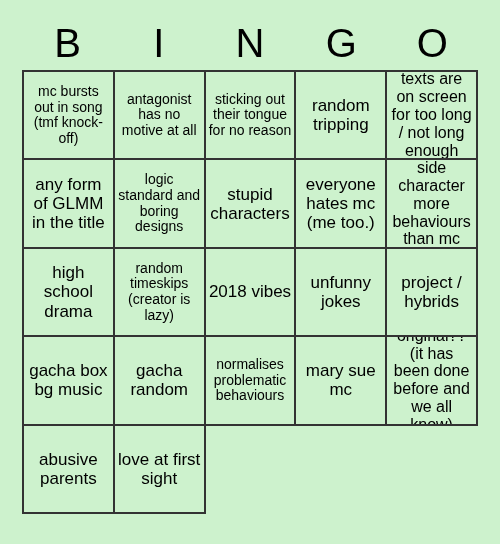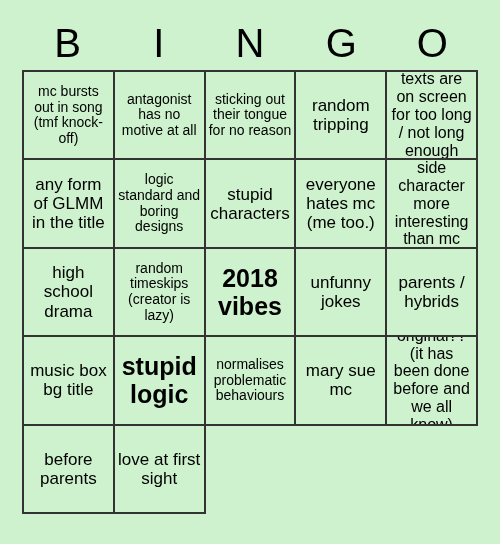"side character more interesting than" span.cell-text { text: interesting -> behaviours }
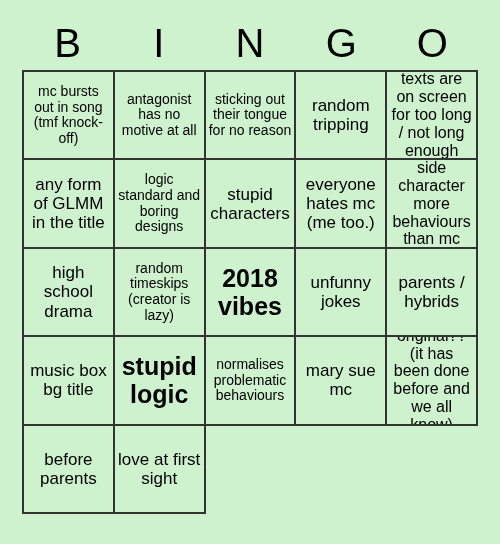"2018 vibes" .fs-xl { font-size: 25px -> 17px; font-weight: bold -> none }
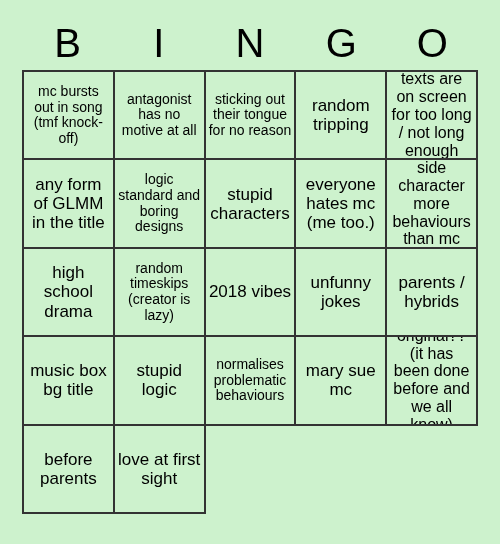"parents / hybrids" span.cell-text { text: parents -> project }
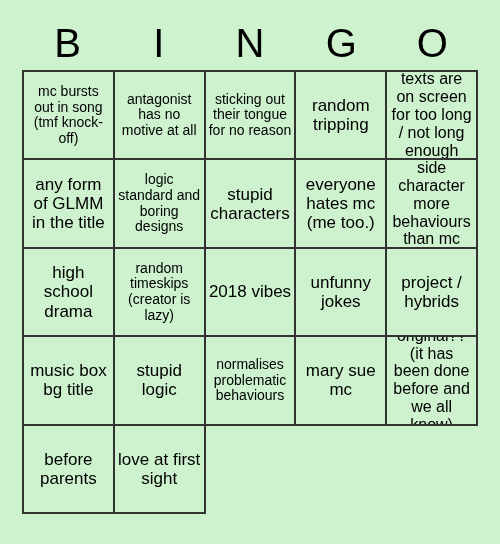"music box bg title" span.cell-text { text: music box bg title -> gacha box bg music }
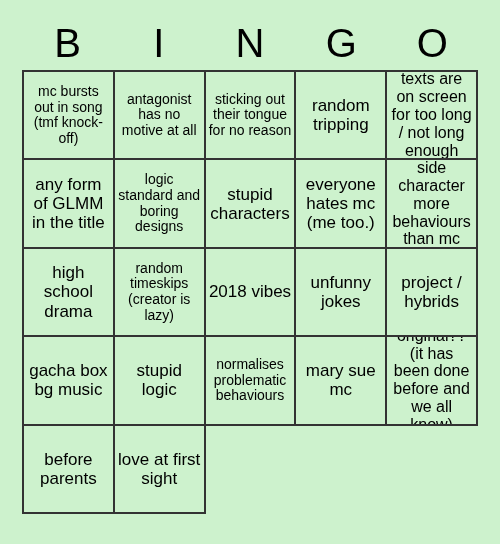"stupid logic" span.cell-text { text: stupid logic -> gacha random }
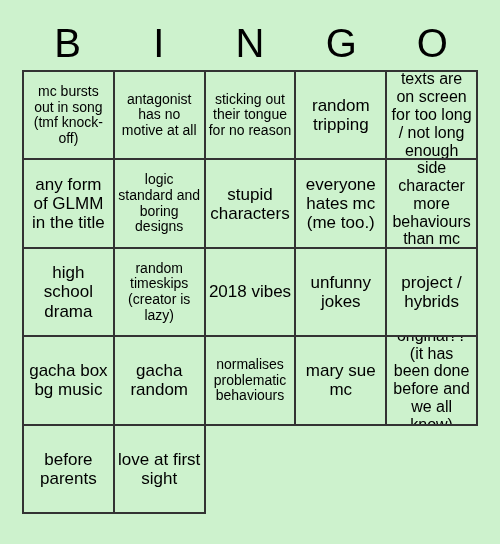"before parents" span.cell-text { text: before -> abusive }
